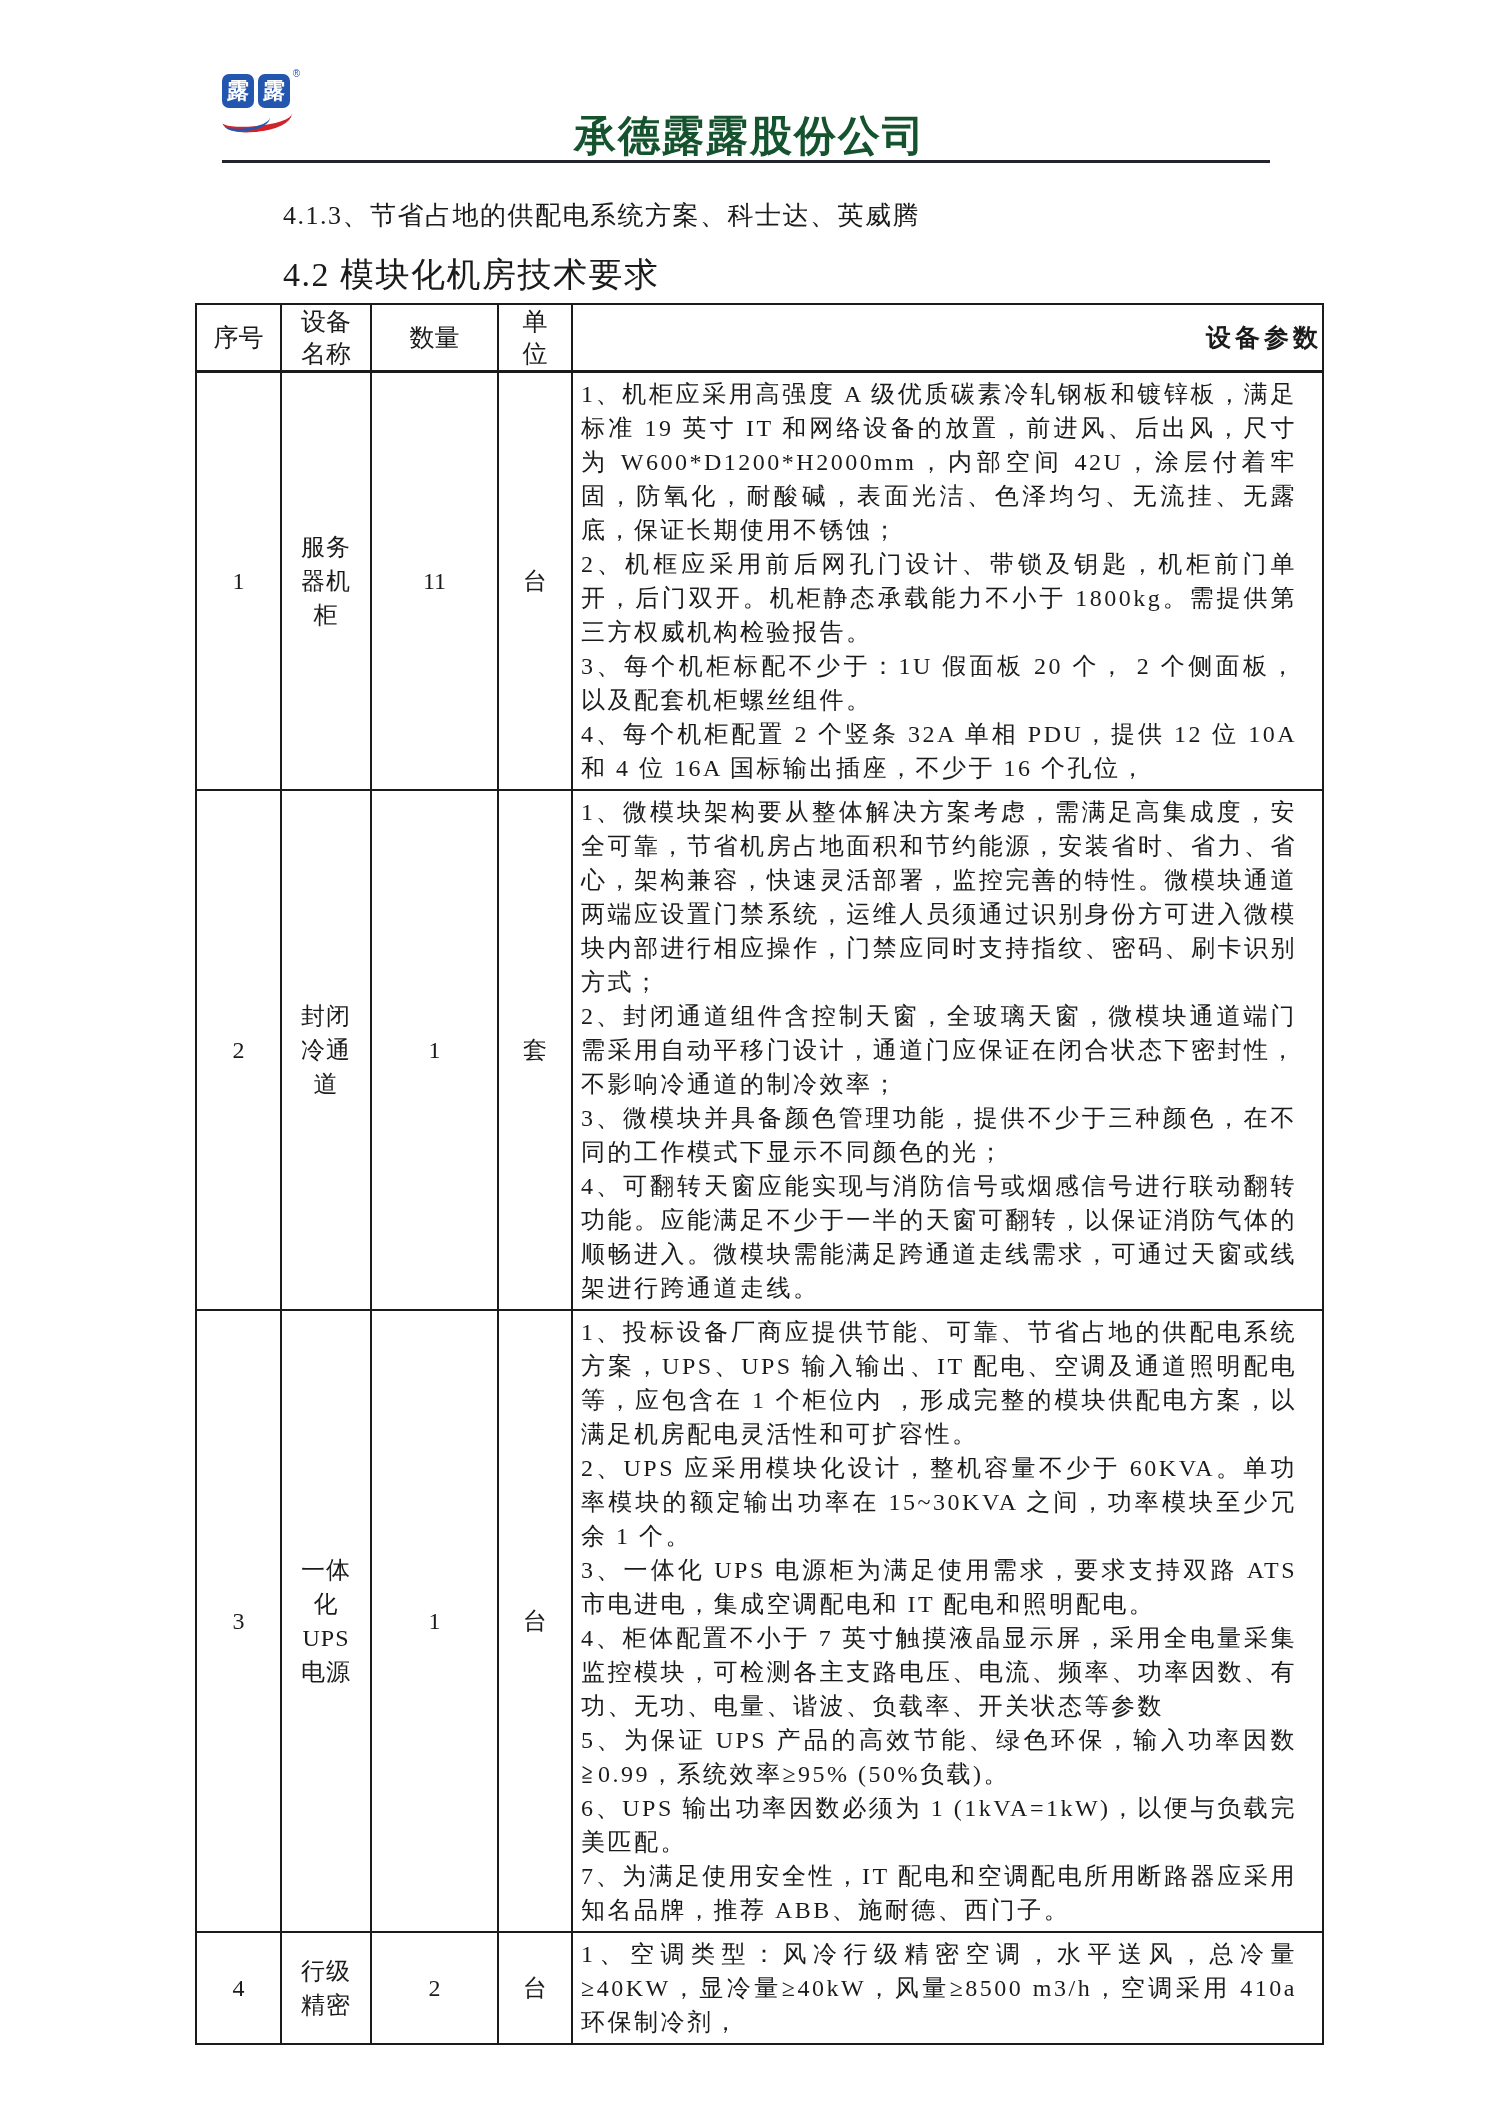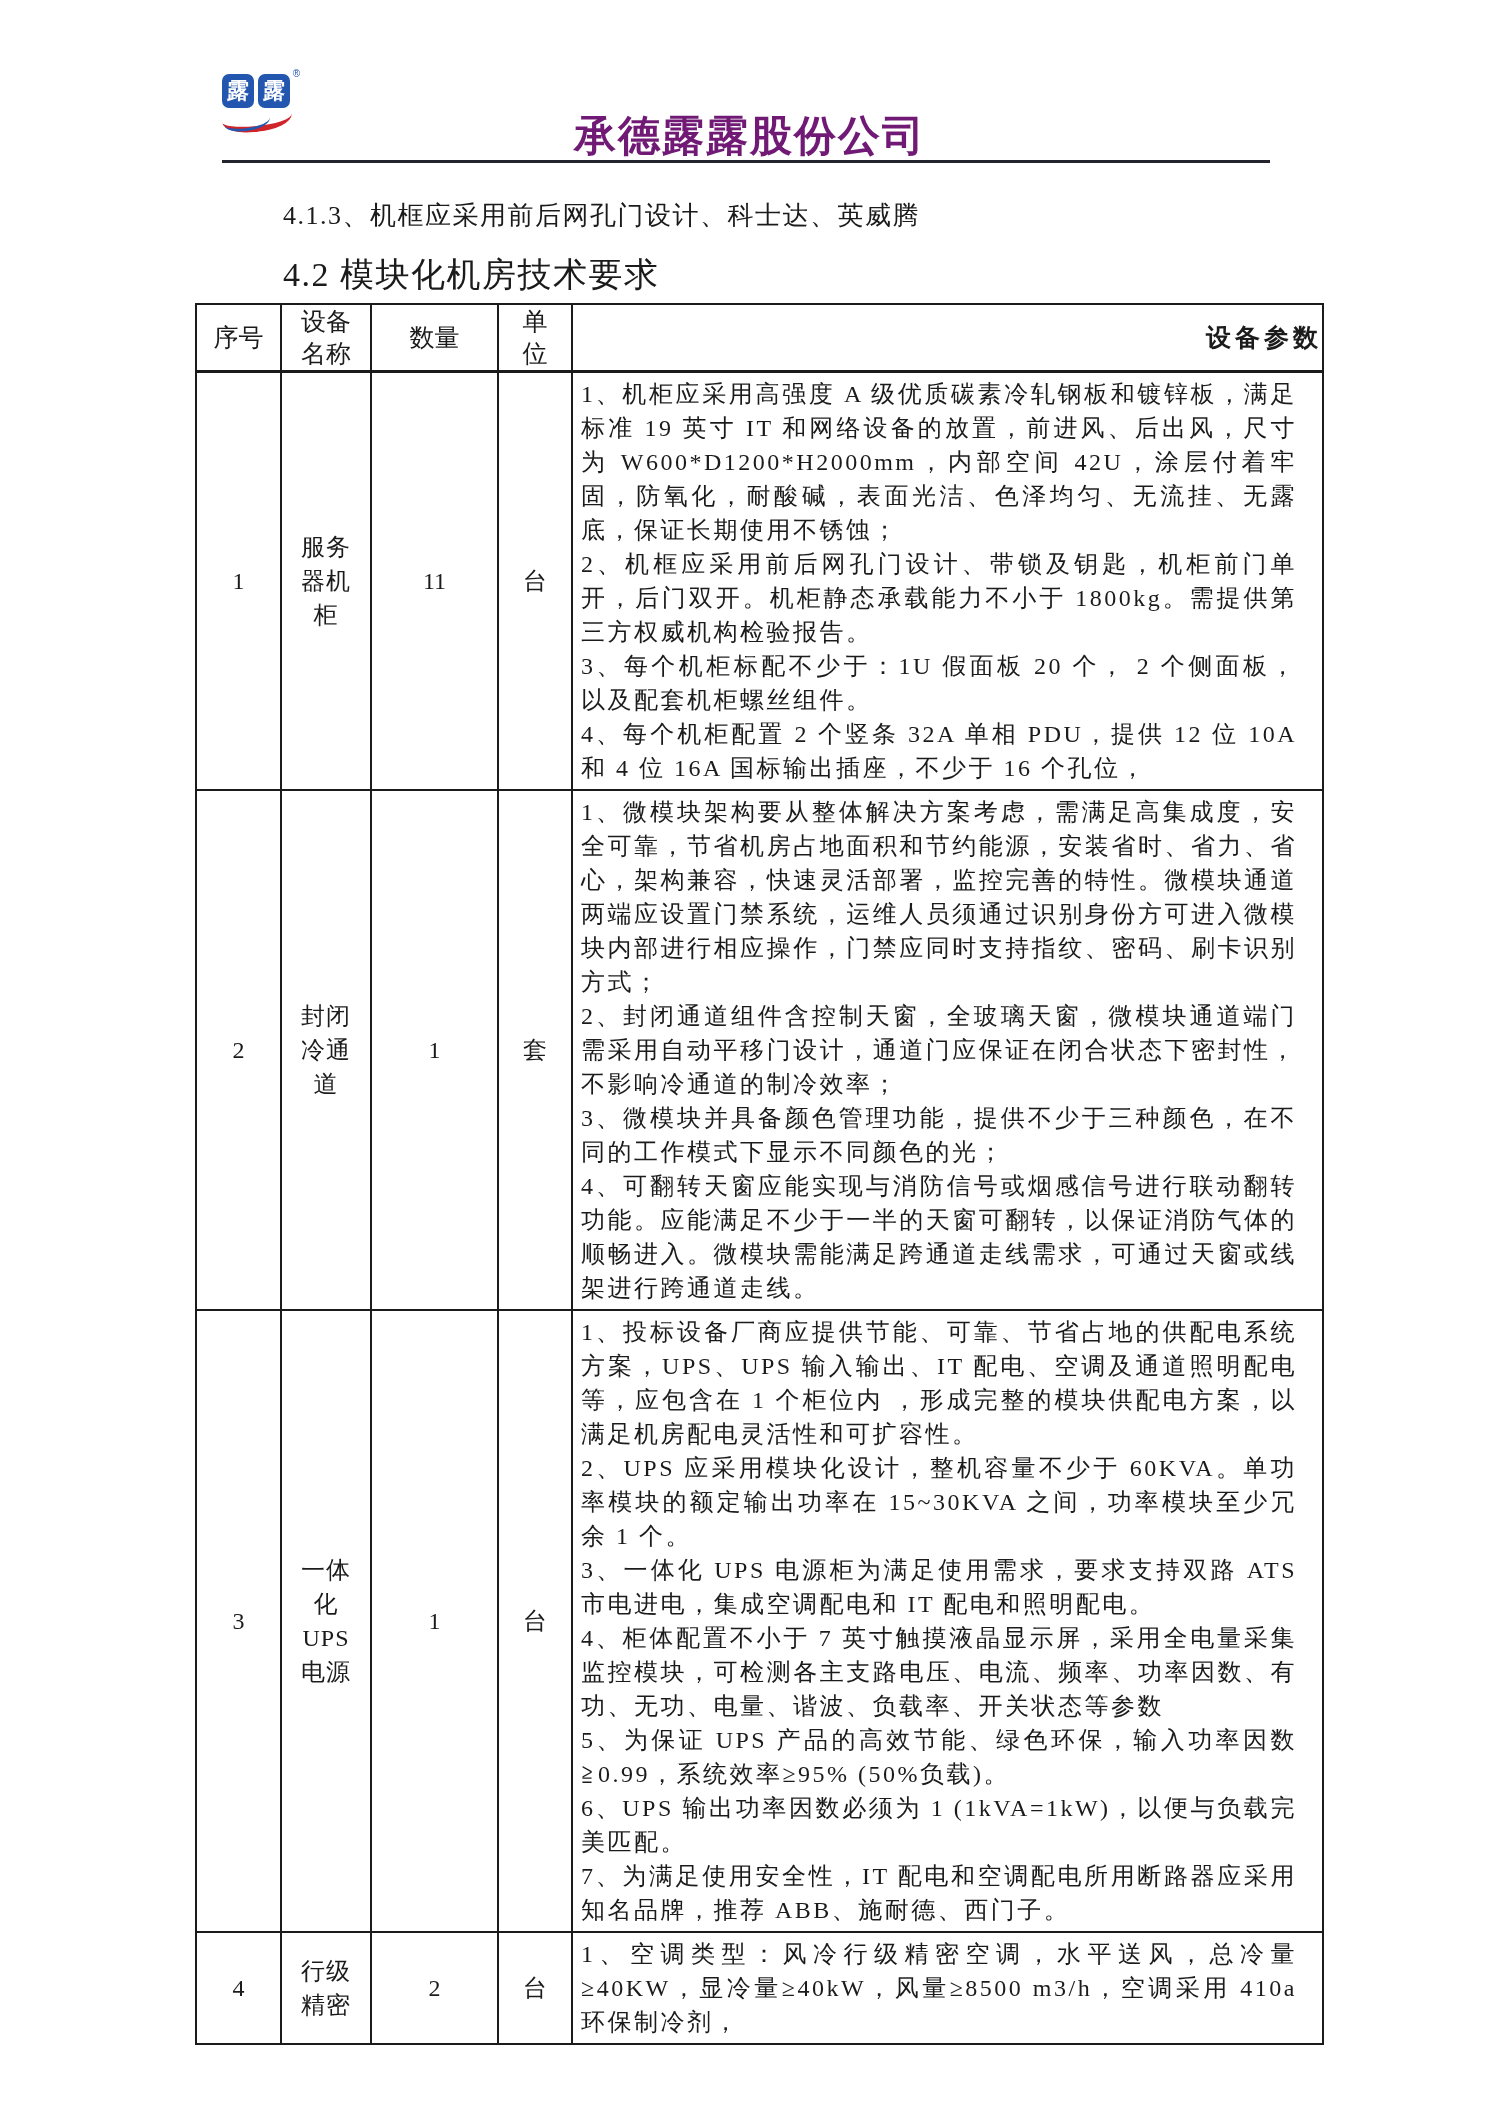"承德露露股份公司" .company { color: #701a75 -> #14532d }
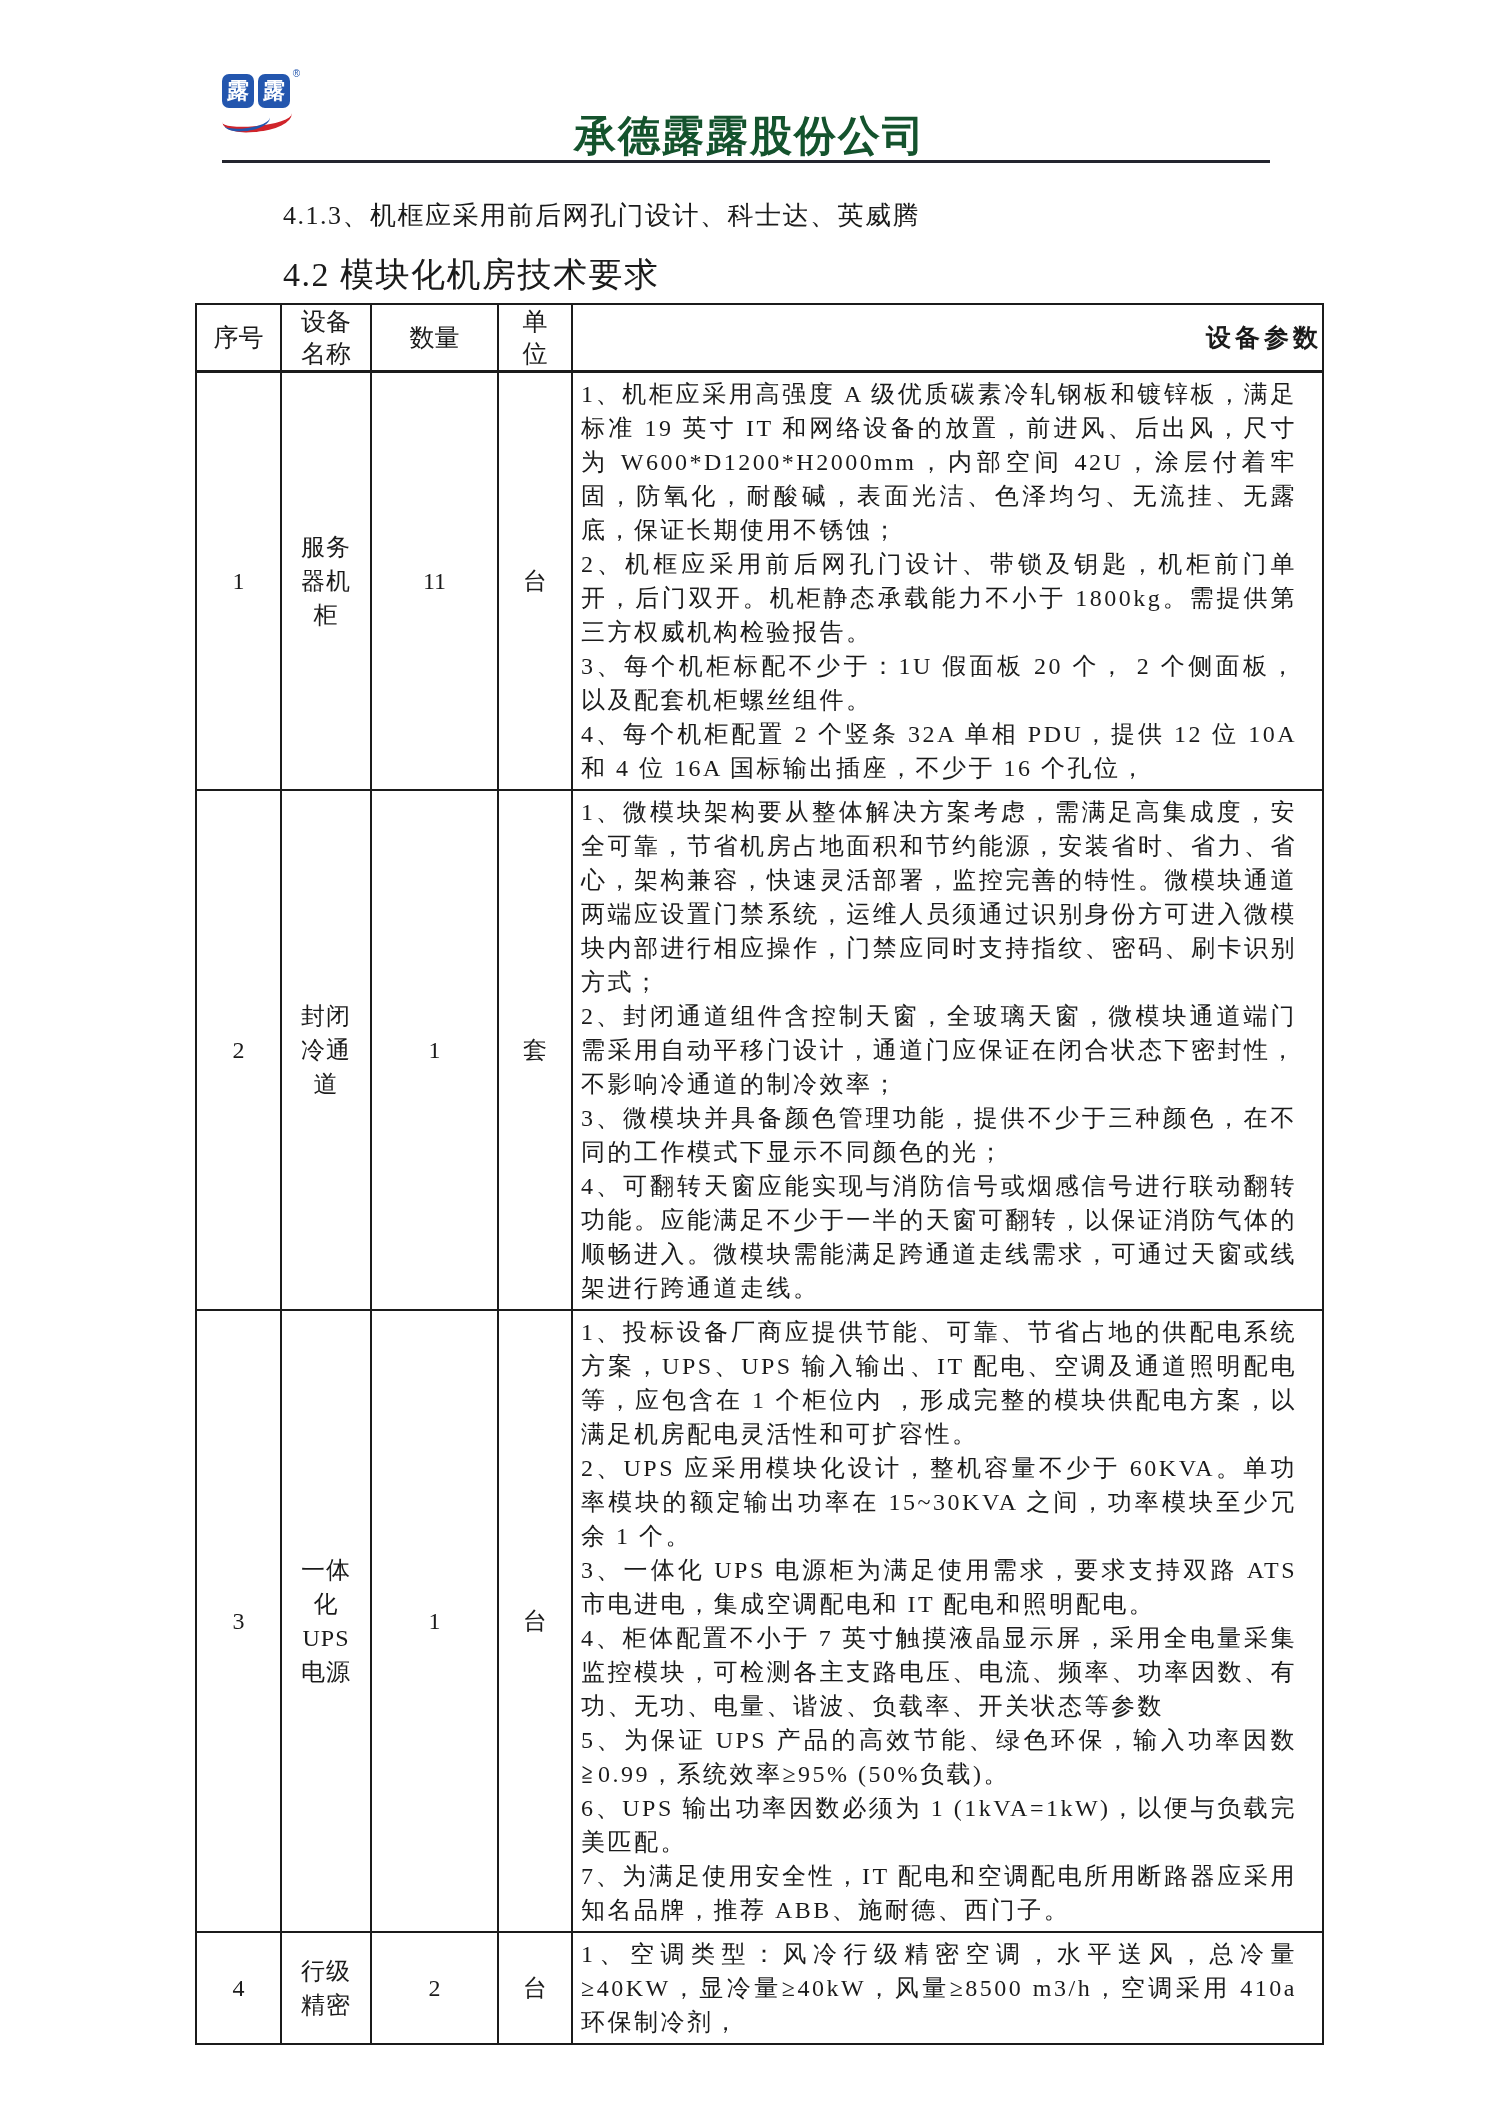"4.1.3、机框应采用前后网孔门设计、科士达、英威腾" div.h413 { text: 机框应采用前后网孔门设计 -> 节省占地的供配电系统方案 }
